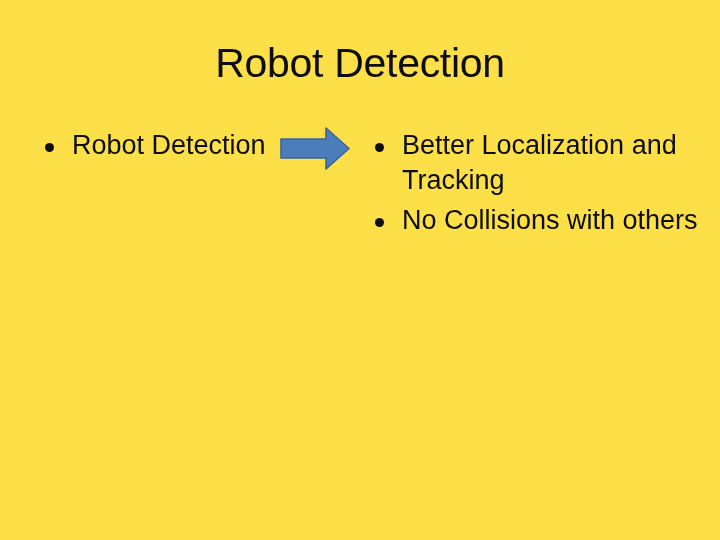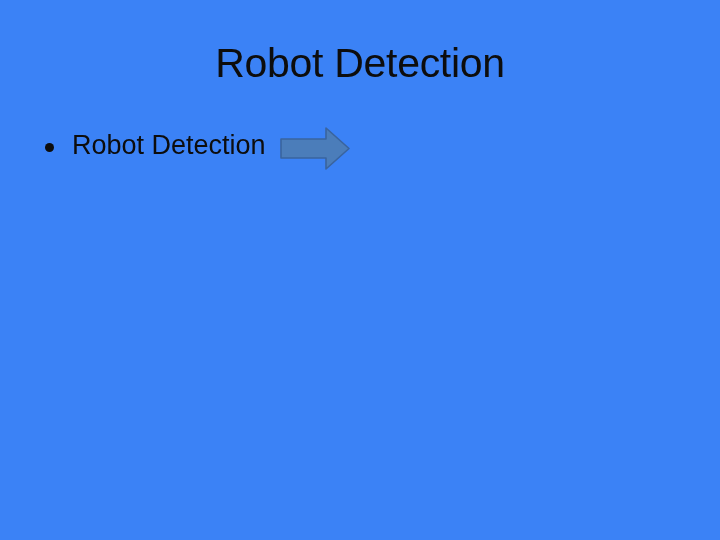"Robot Detection" .slide { background: #3b82f6 -> #fde047 }
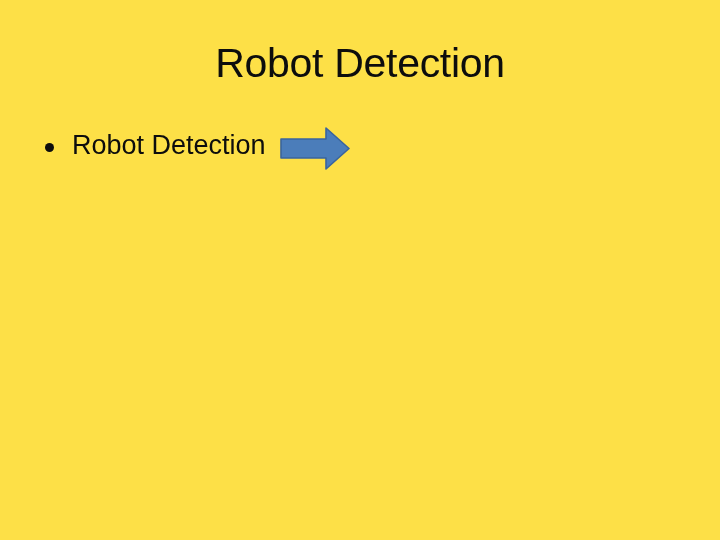"Better Localization and" div.bullet-list { html: none -> <div> <div> <span></span> <span>Better Localization and Tracking</span> </div> <div> <span></span> <span>No Collisions with others</span> </div> </div> }
